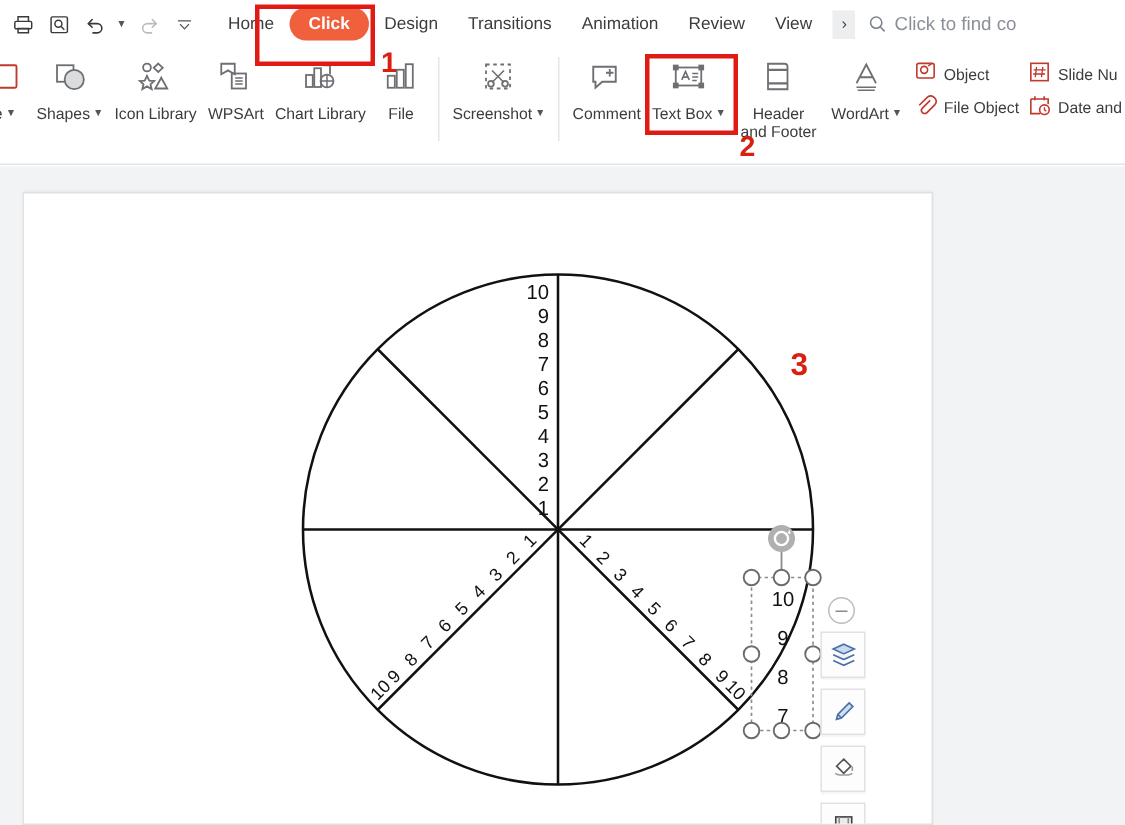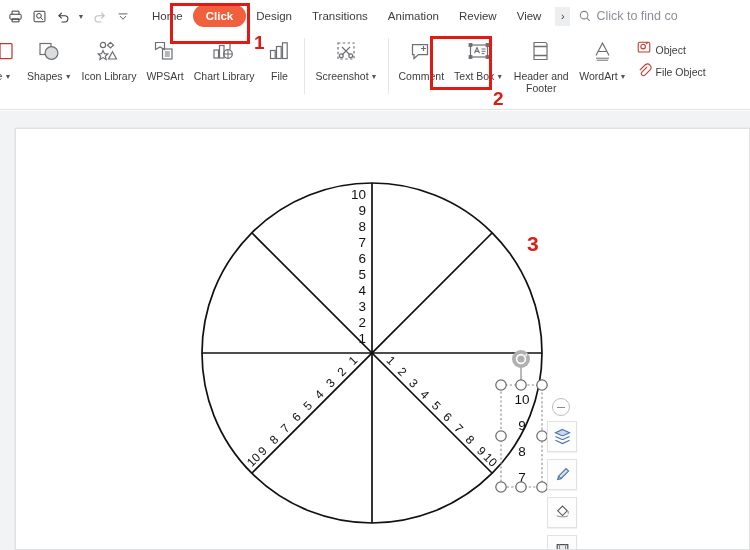"Slide Nu" div.rsmall-col { html: none -> <div> <div> <svg> <rect></rect> <path></path> </svg> <span>Slide Nu</span> </div> <div> <svg> <path></path> <path></path> <path></path> <circle></circle> <path></path> </svg> <span>Date and</span> </div> </div> }
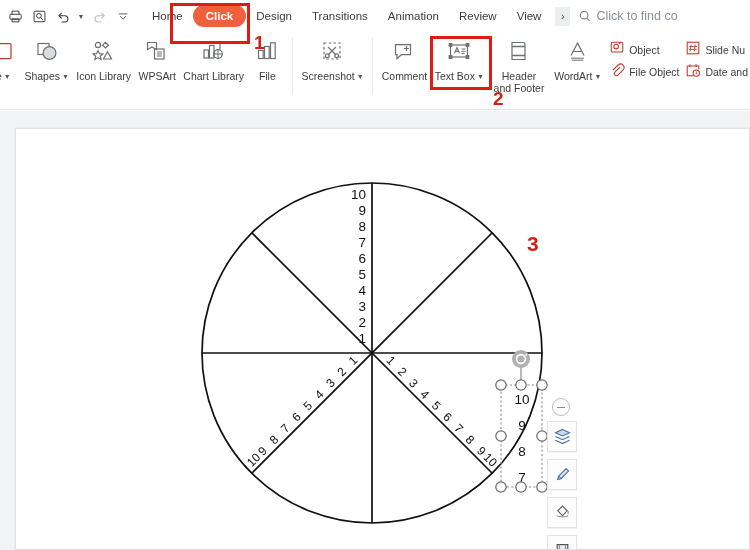"10" .slide { width: 735px -> 607px }
